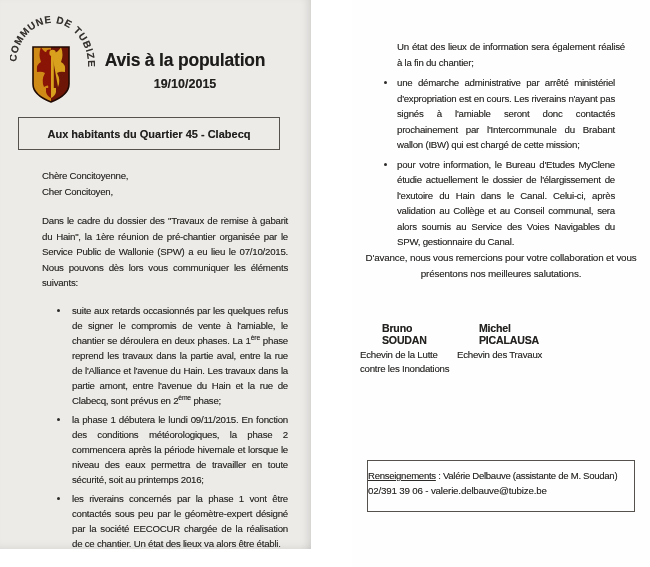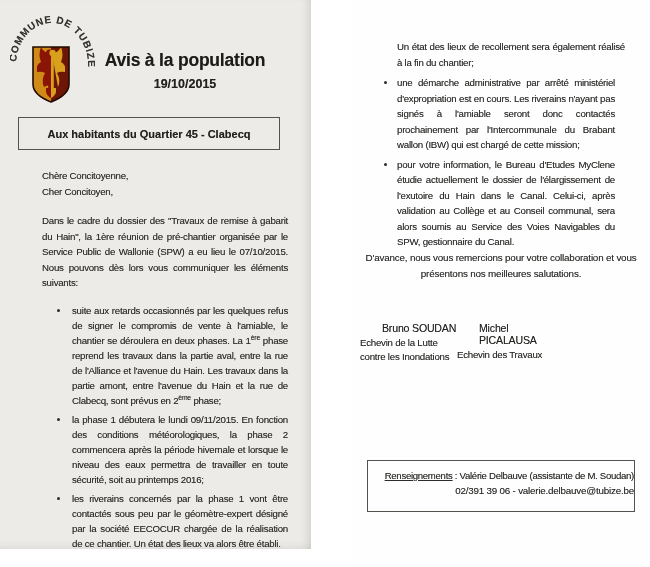"Un état des lieux de" p.cont { text: recollement -> information }
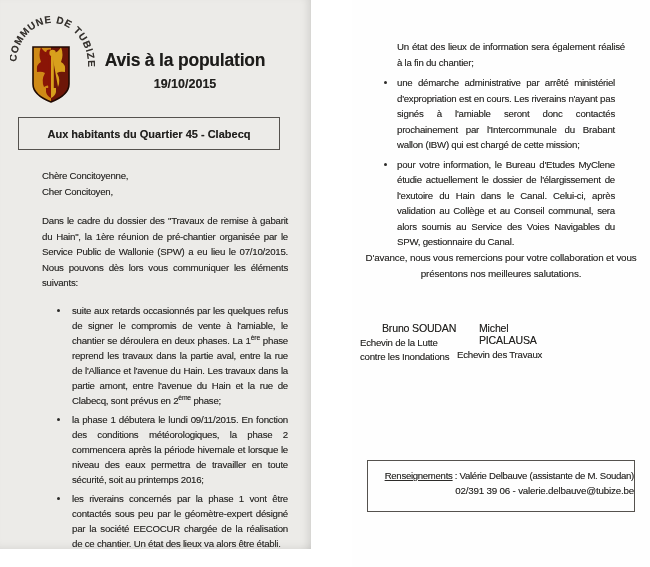"Bruno SOUDAN" .sig-name { font-weight: normal -> bold }
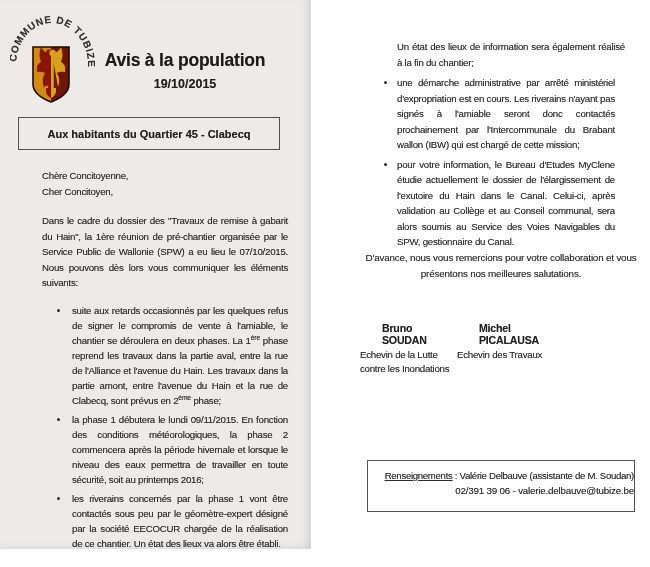"Renseignements : Valérie Delbauve" .contact-box { text-align: right -> left }
